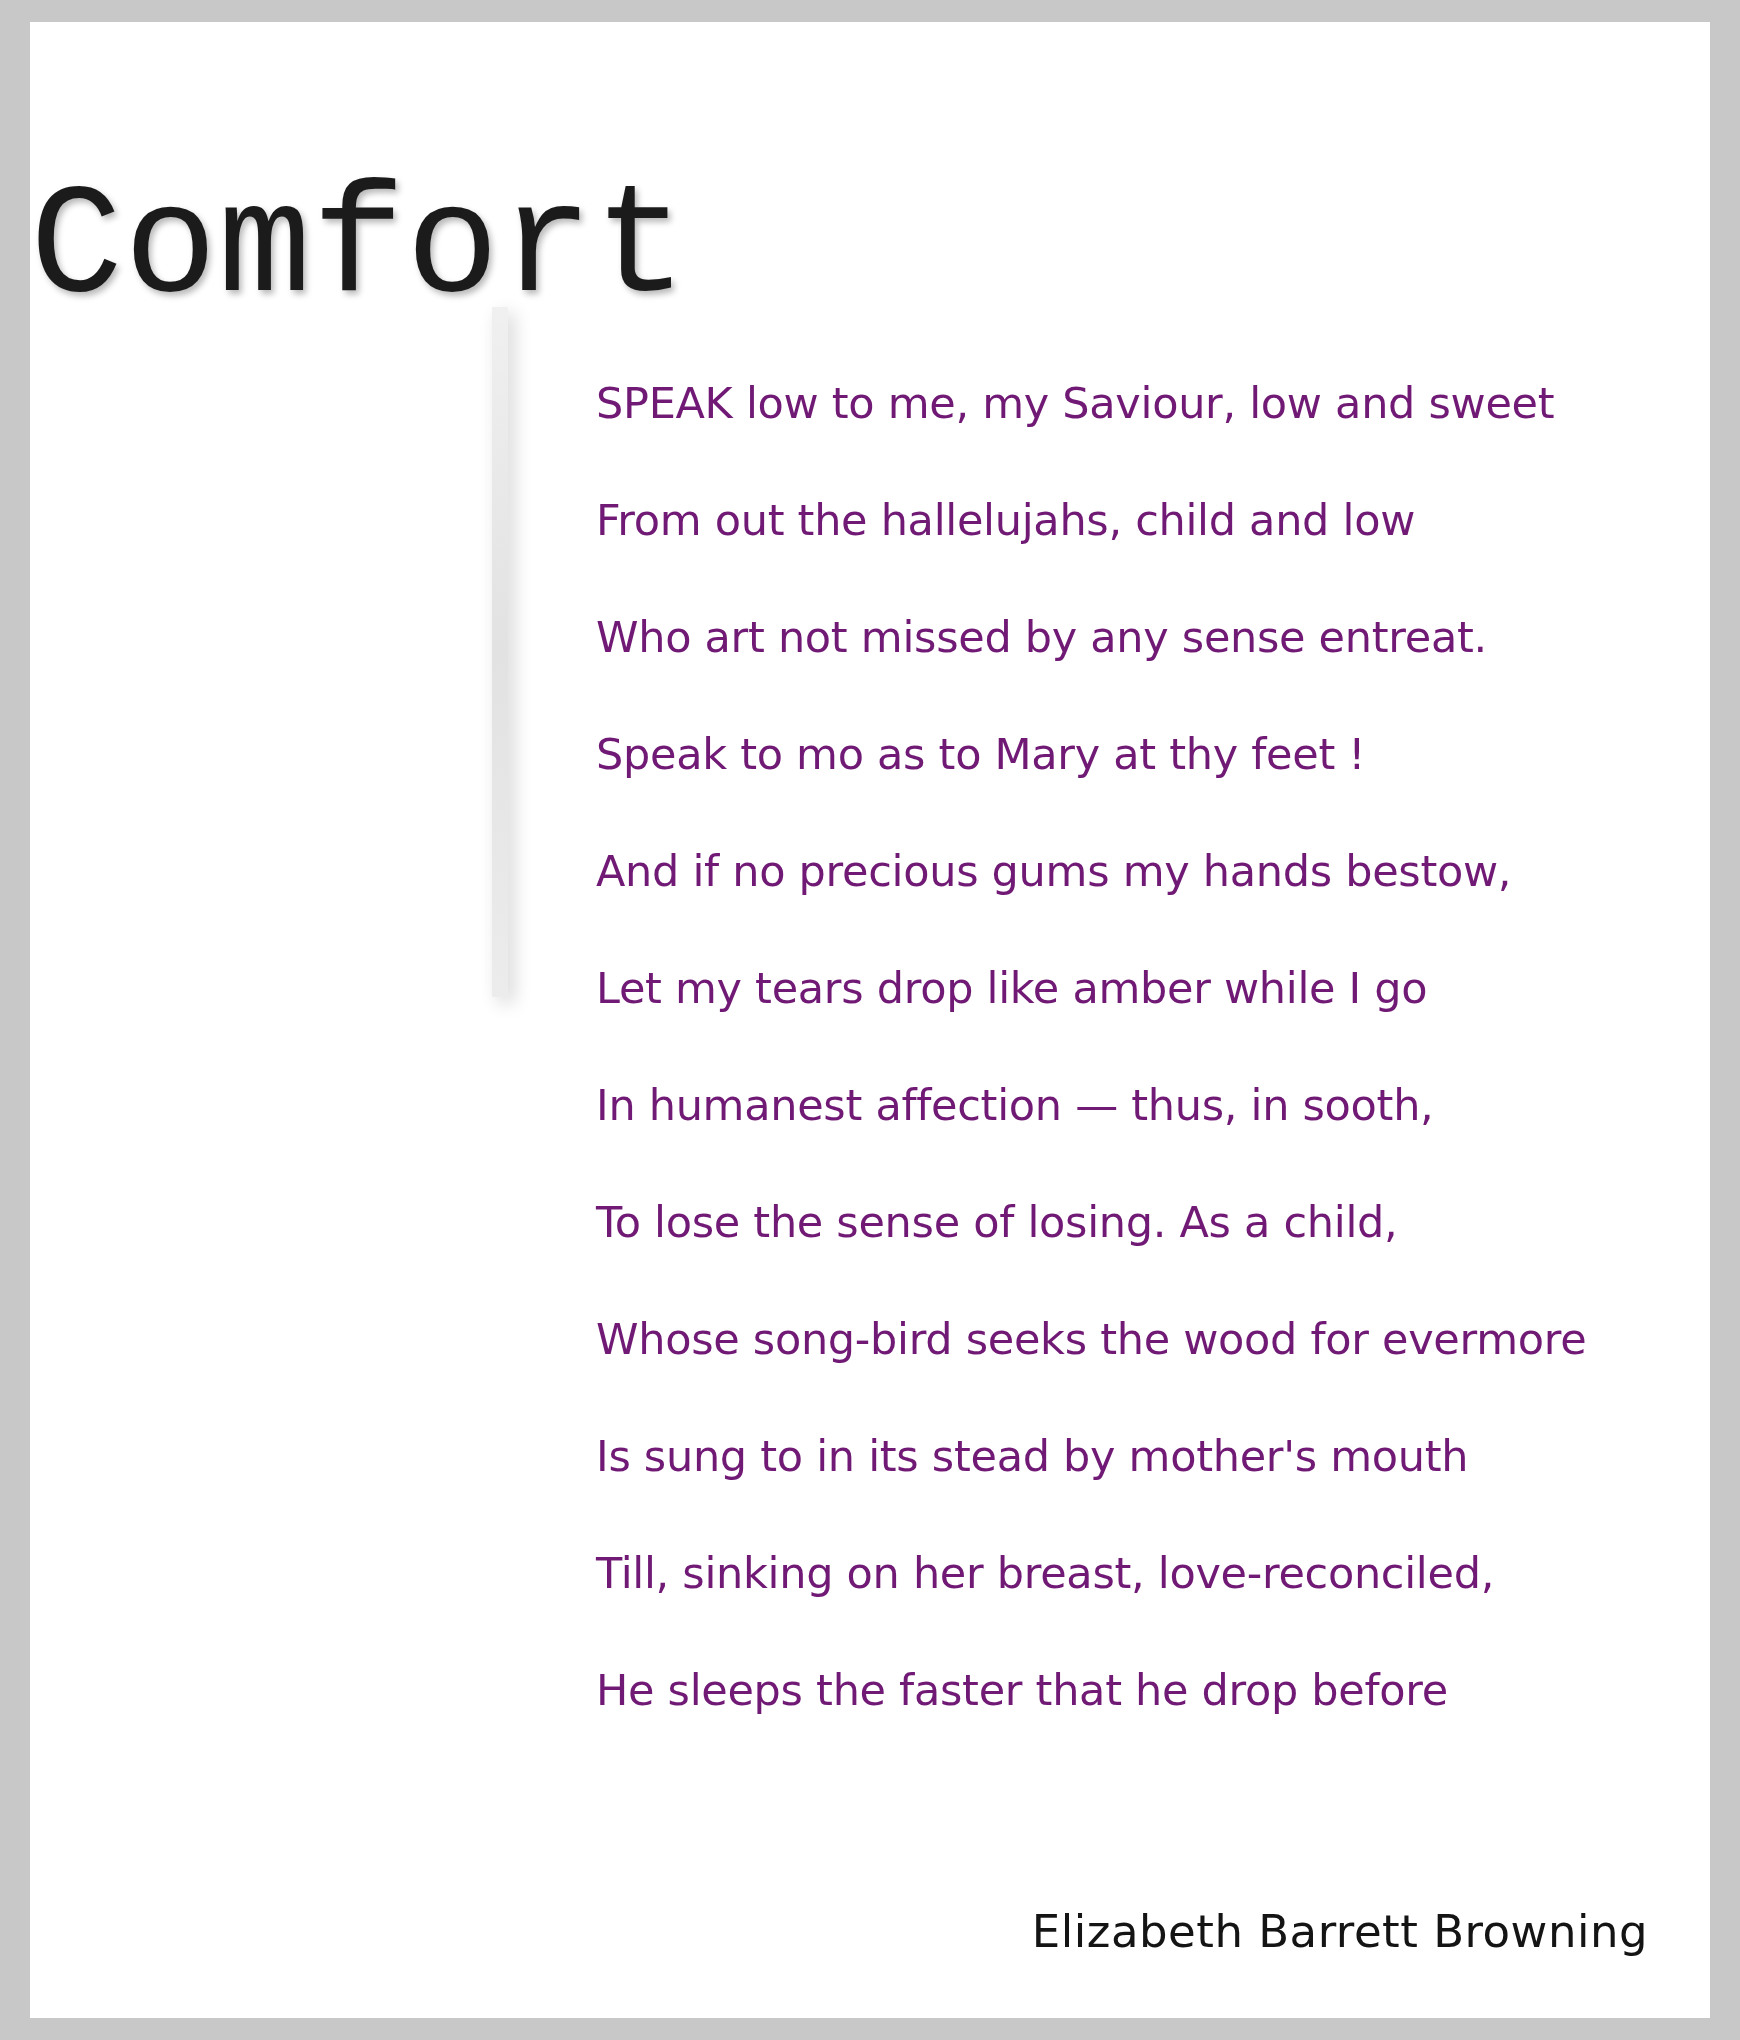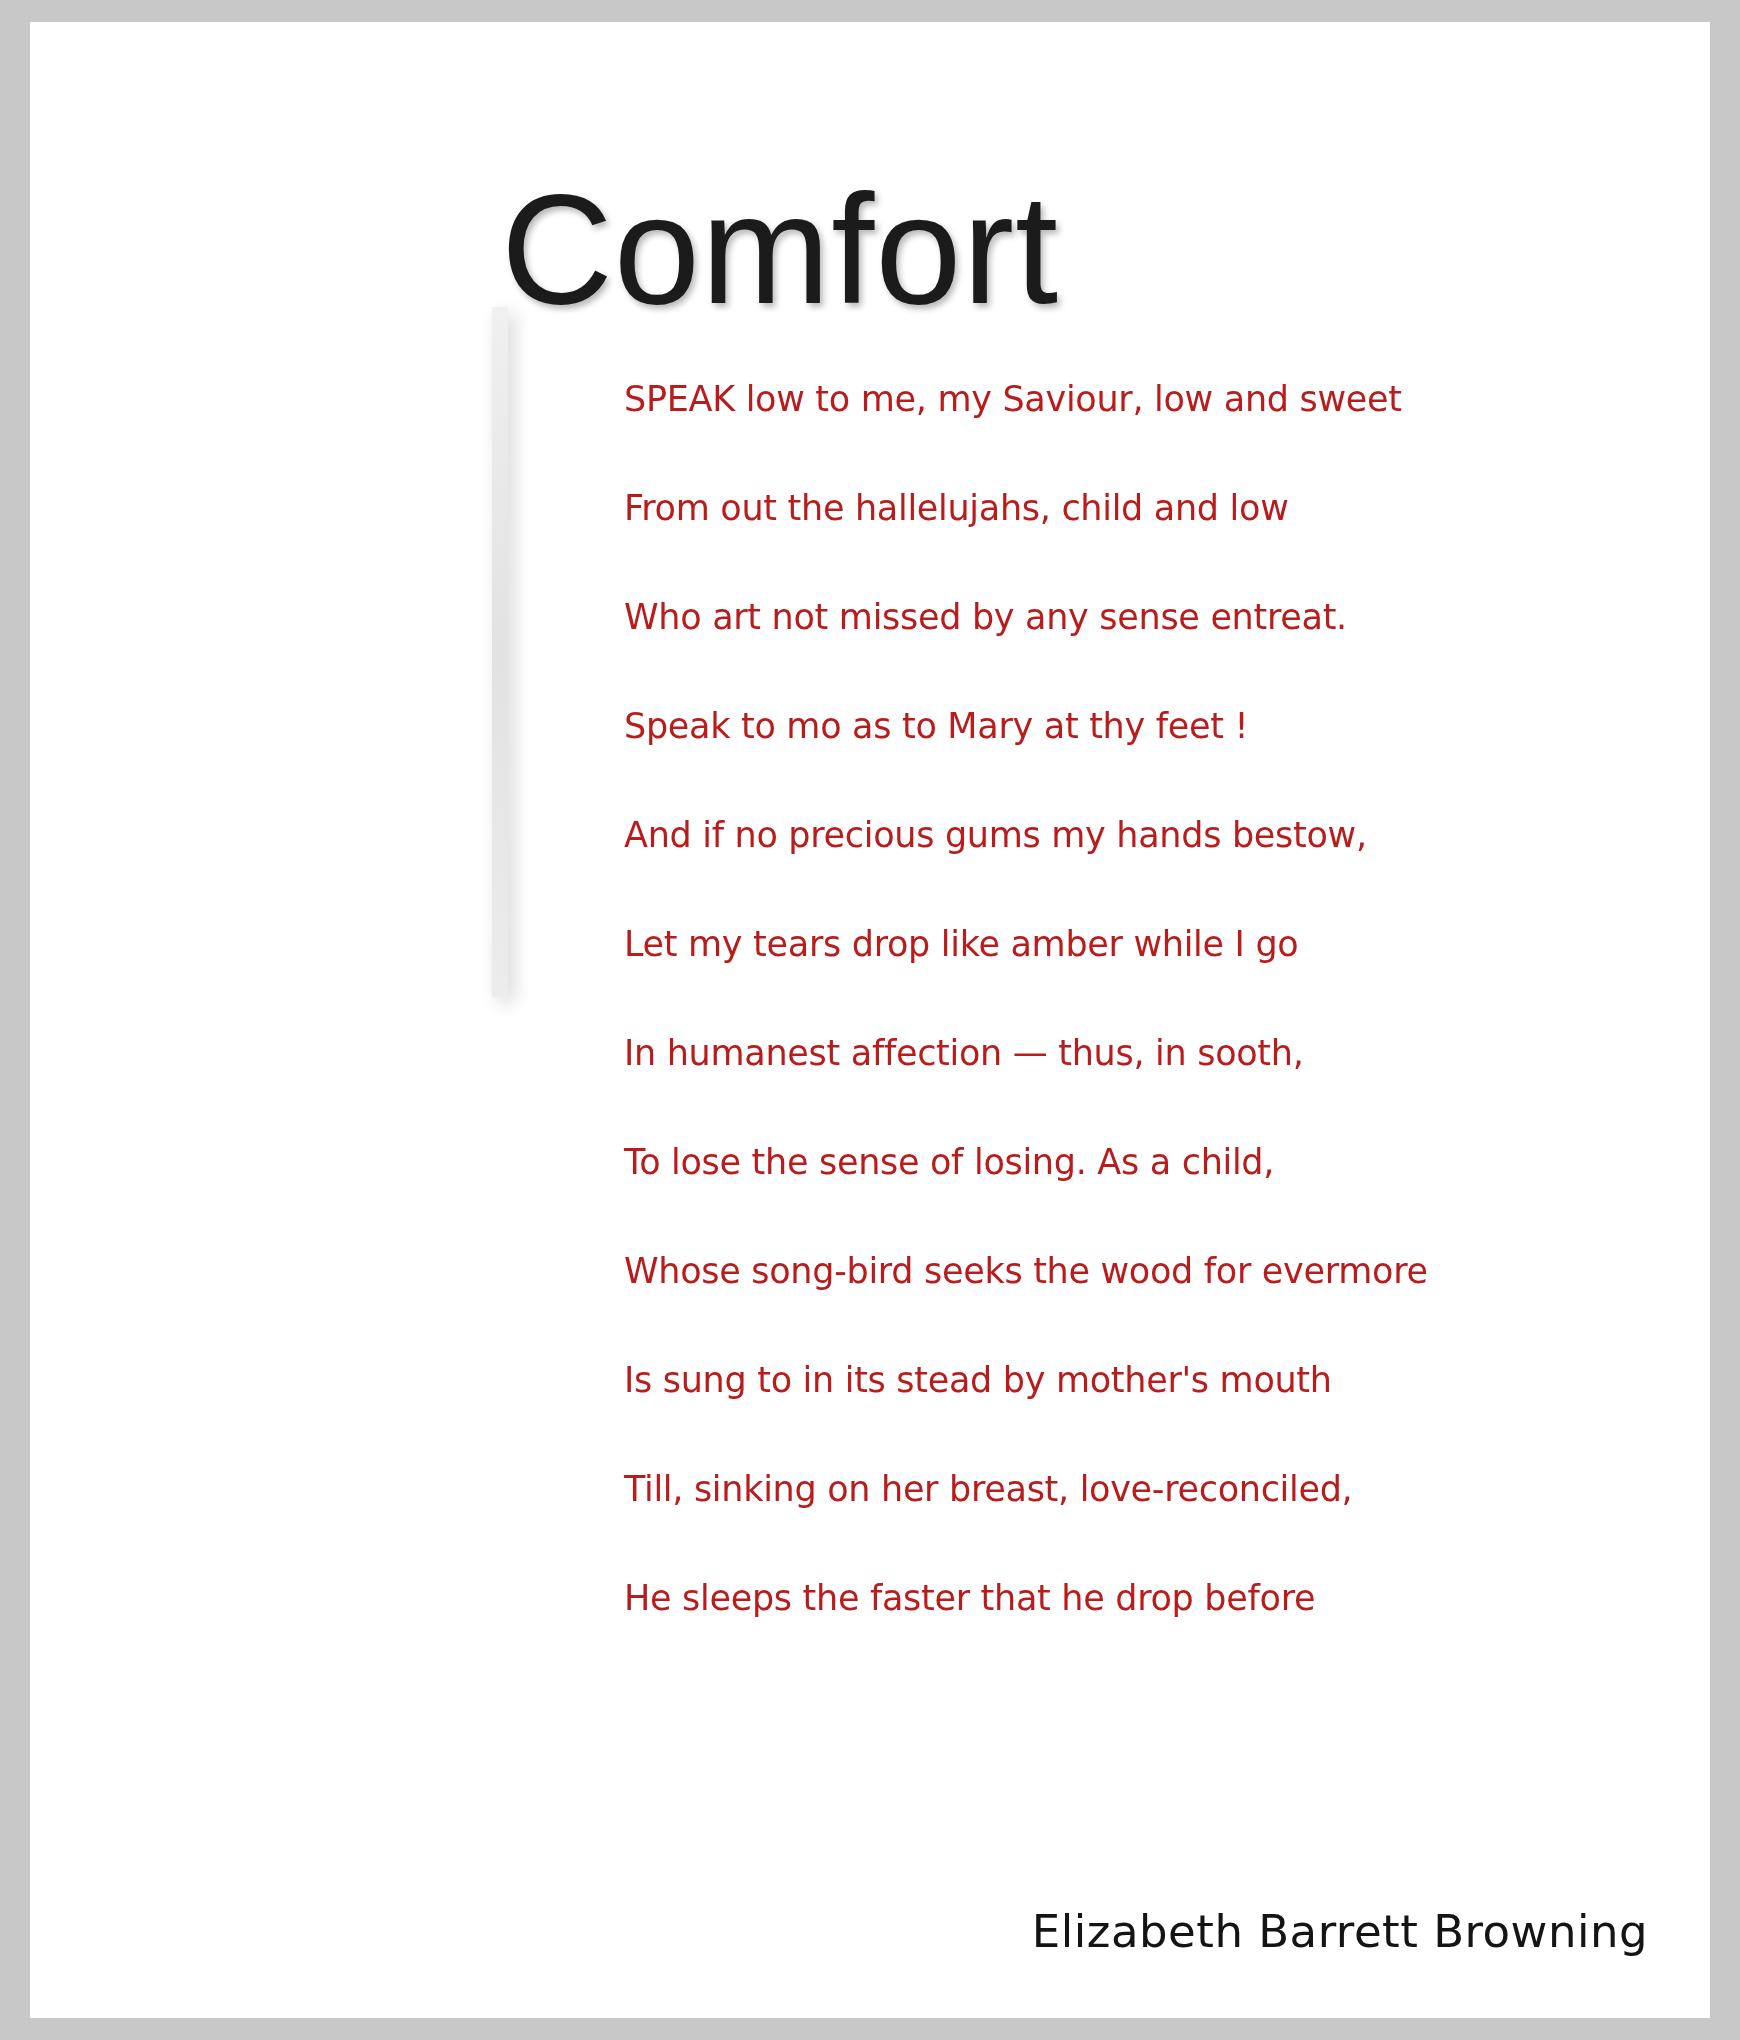"Comfort" .title { font-family: Liberation Sans, sans-serif -> Liberation Mono, monospace; text-align: center -> left }
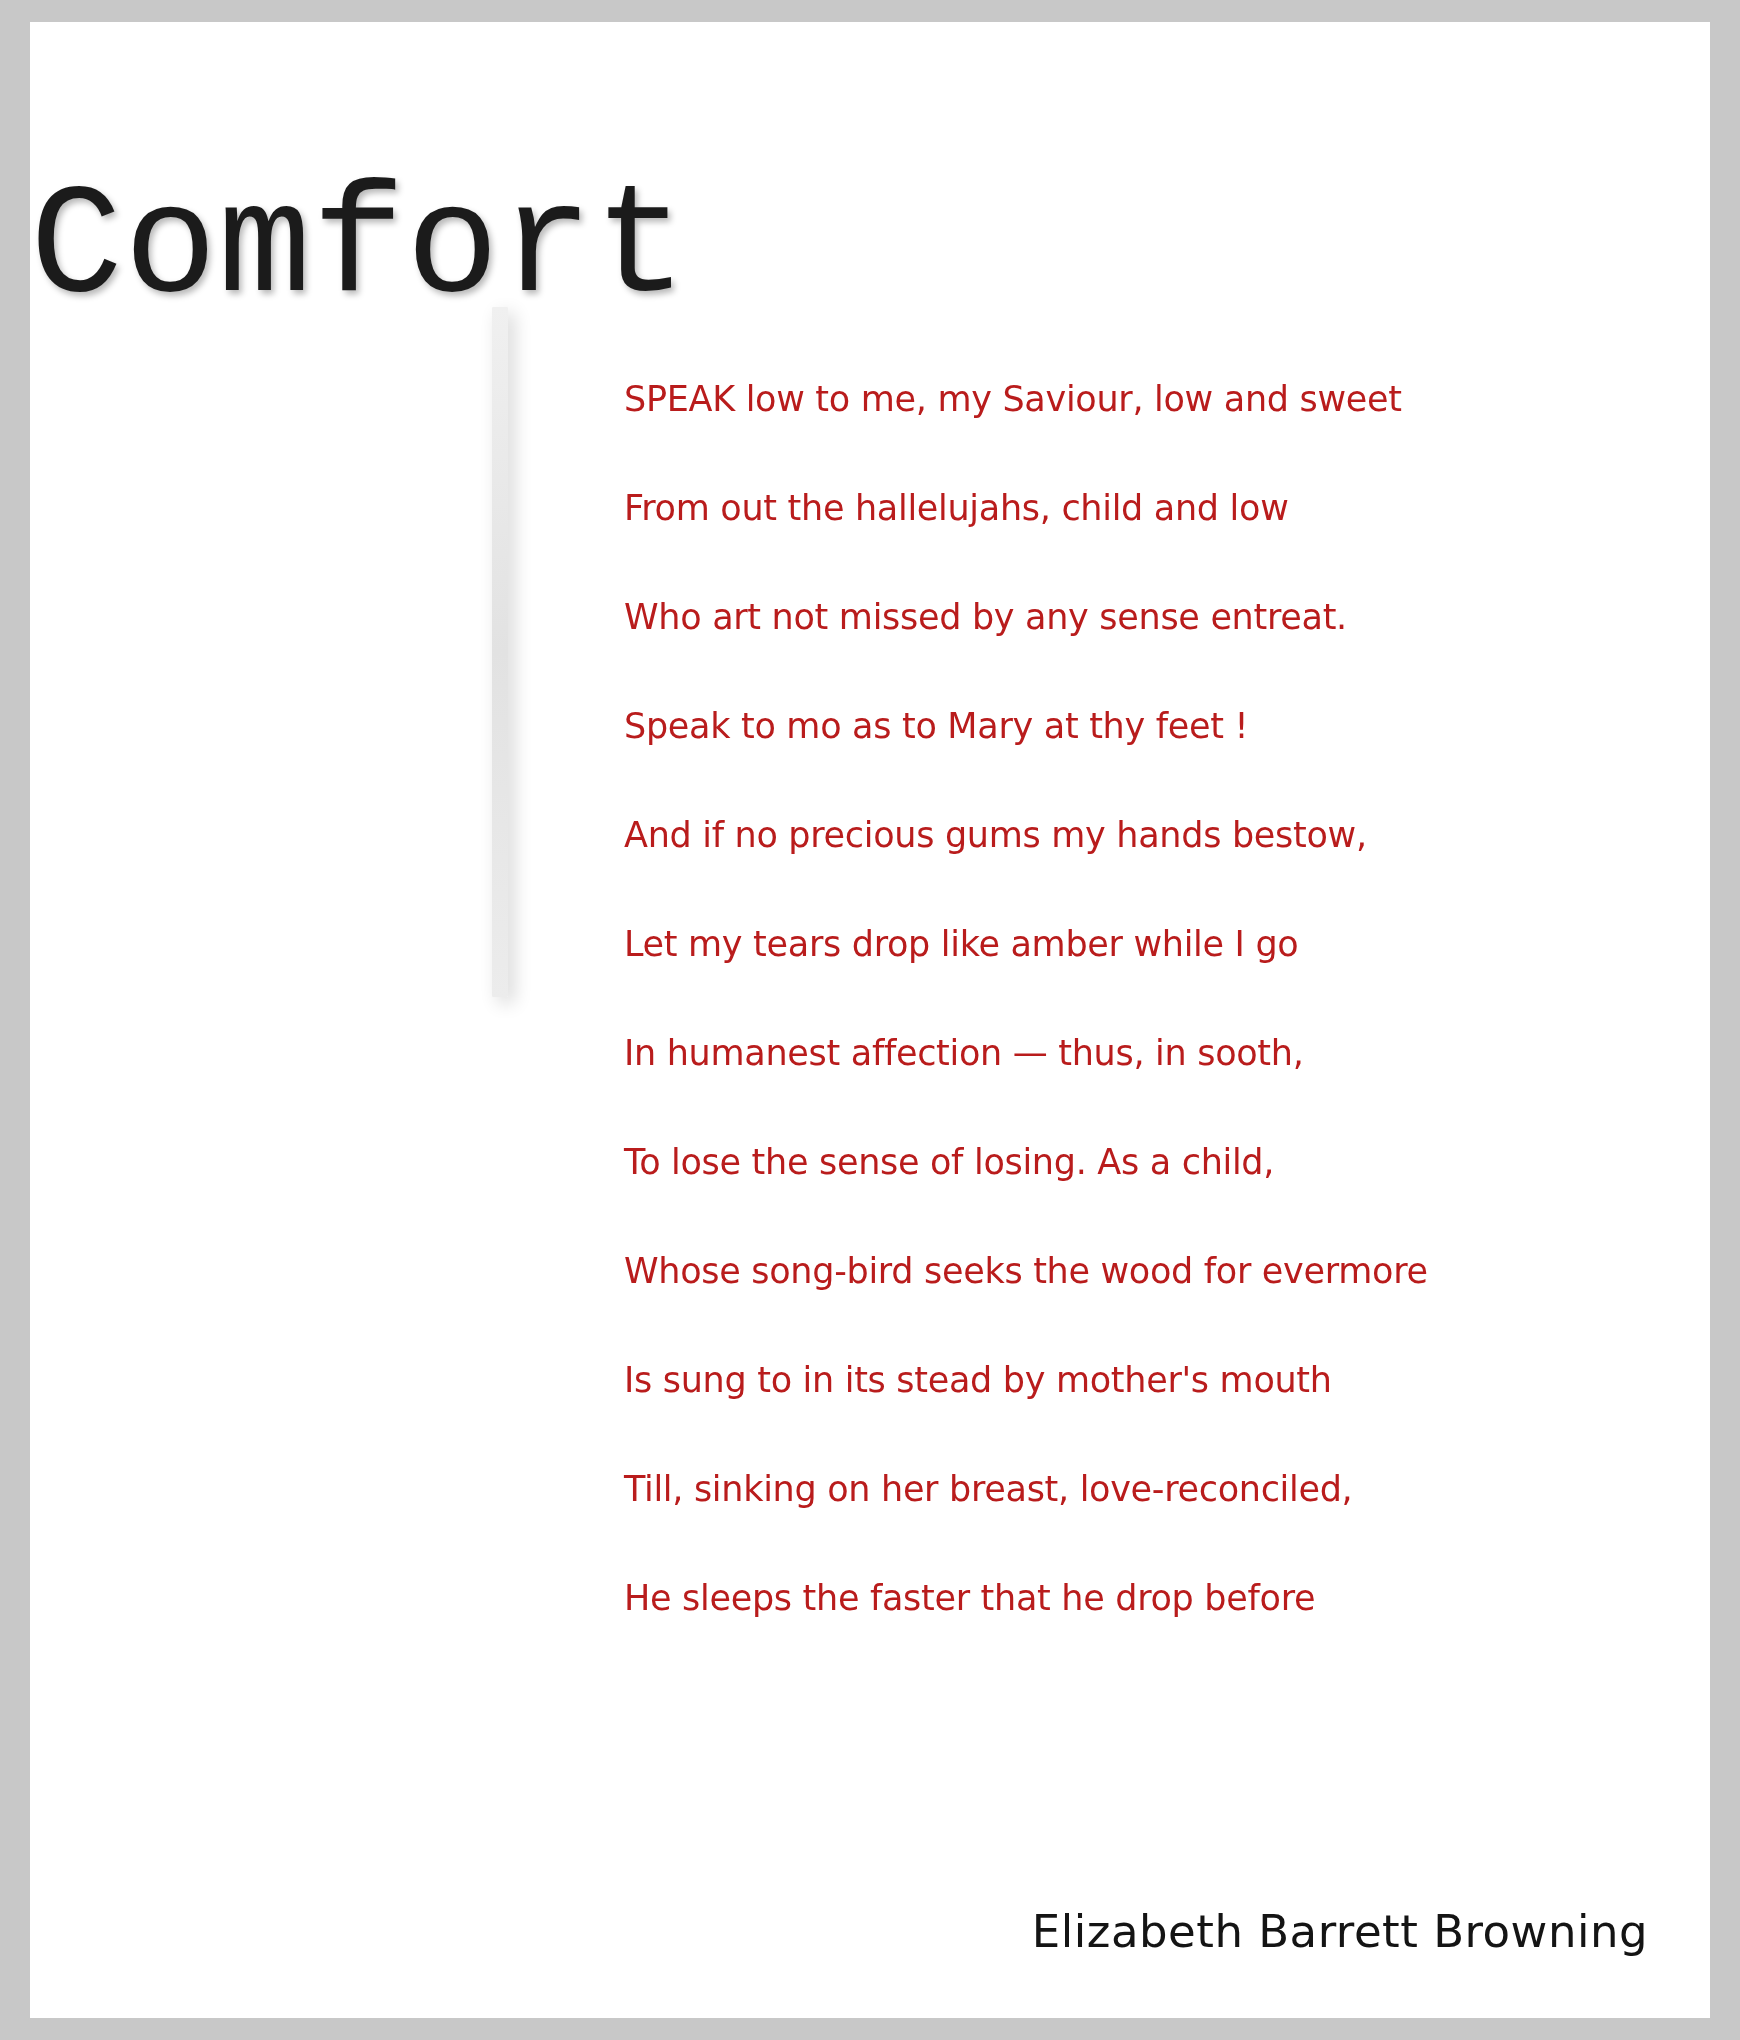"SPEAK low to me, my" .poem-line { color: #b91c1c -> #701a75; font-size: 35px -> 43px; margin-left: 28px -> none }
